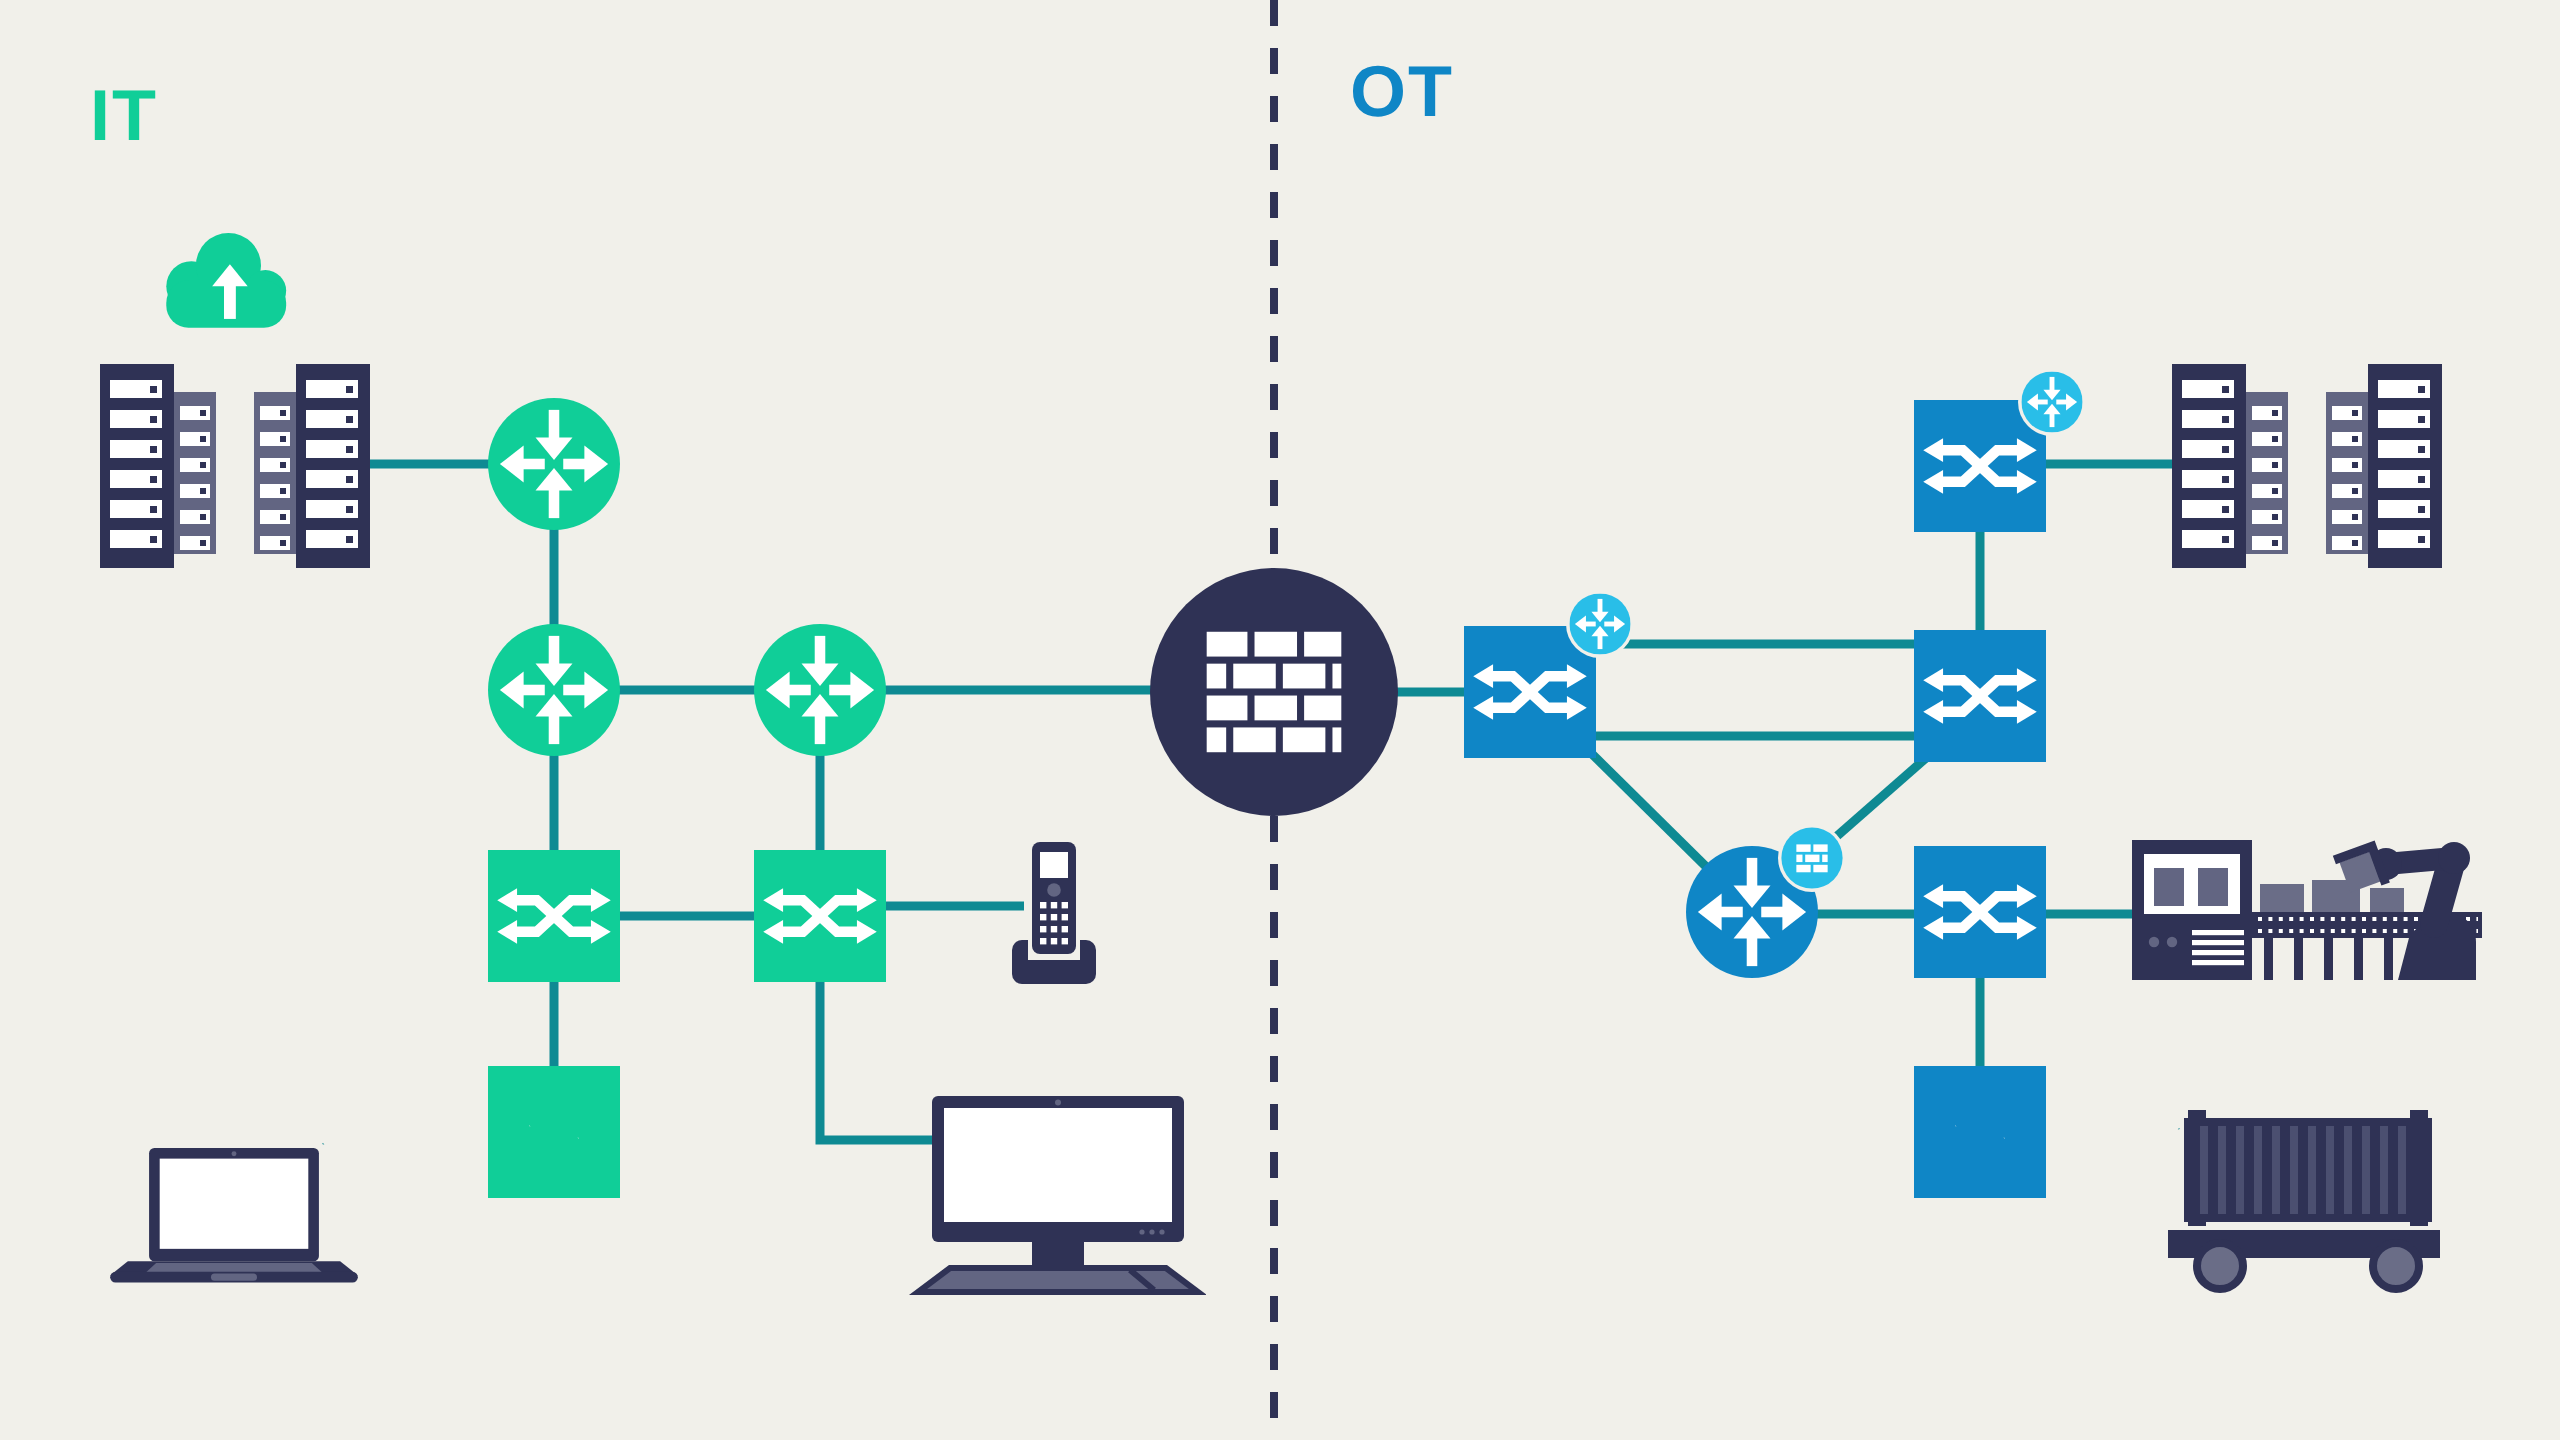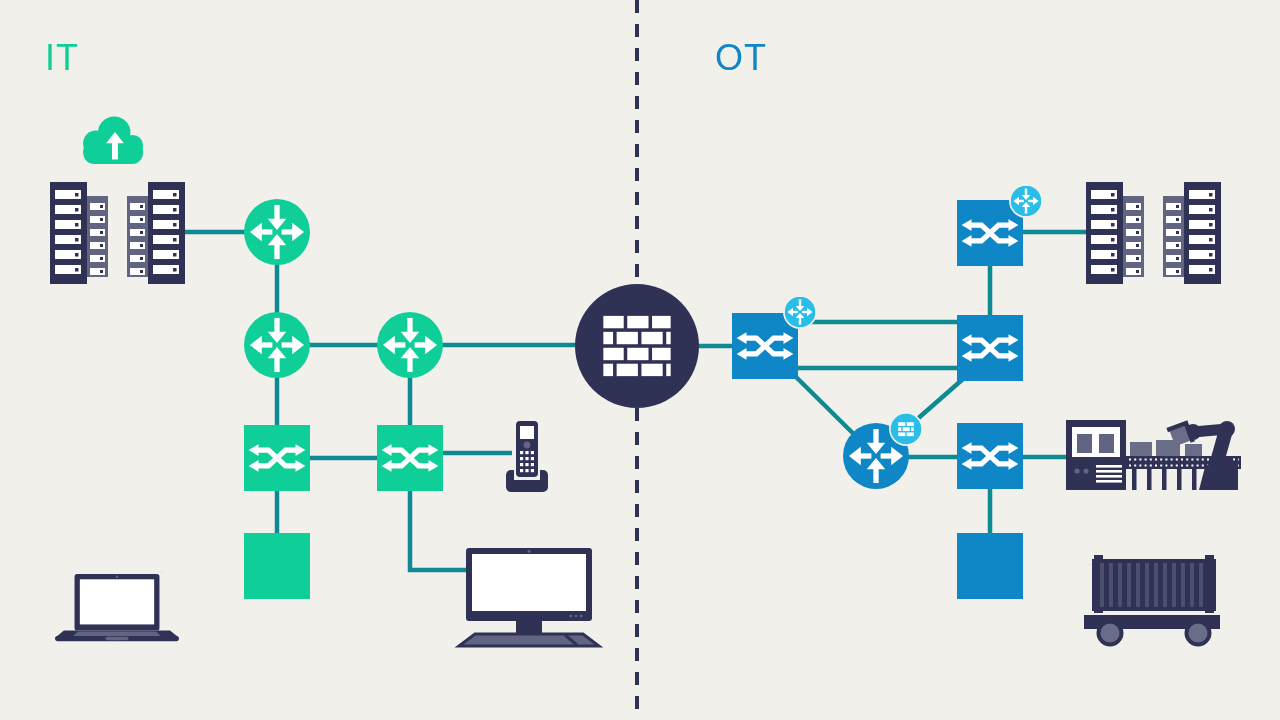"IT" .zone-label { font-weight: normal -> bold }
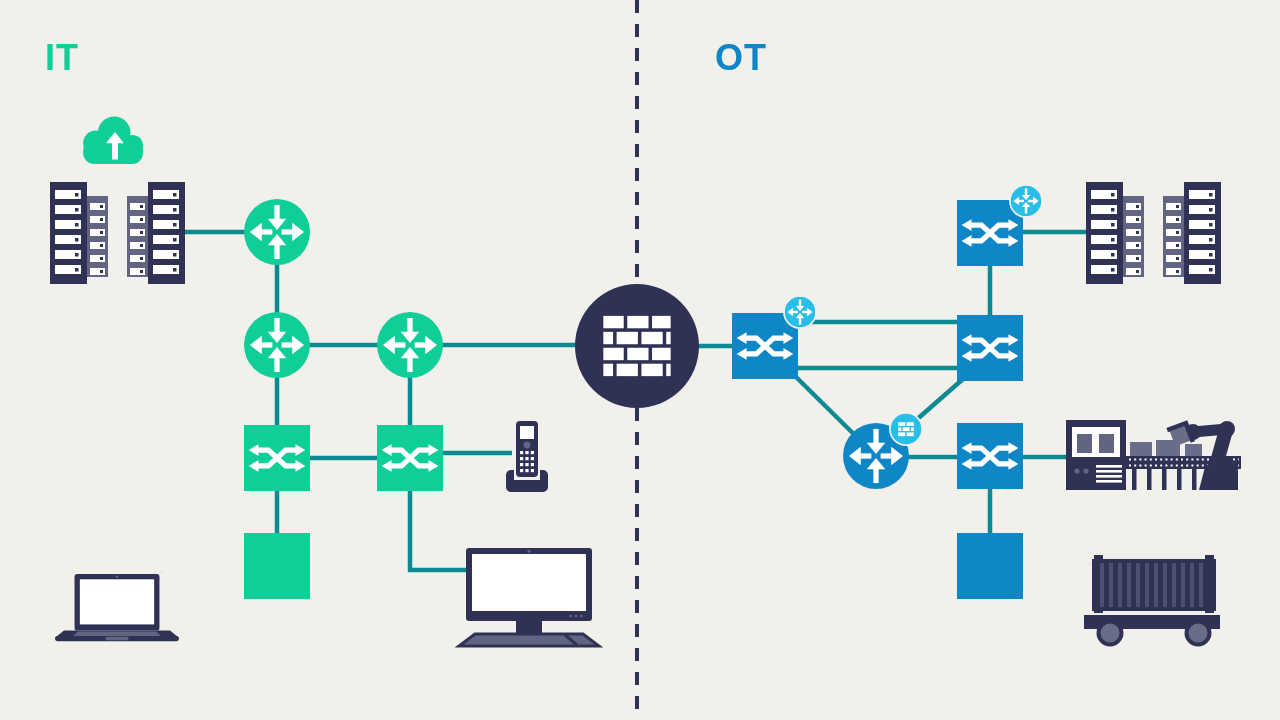"OT" .label-ot { margin-left: 40px -> none; top: 40px -> 28px }
